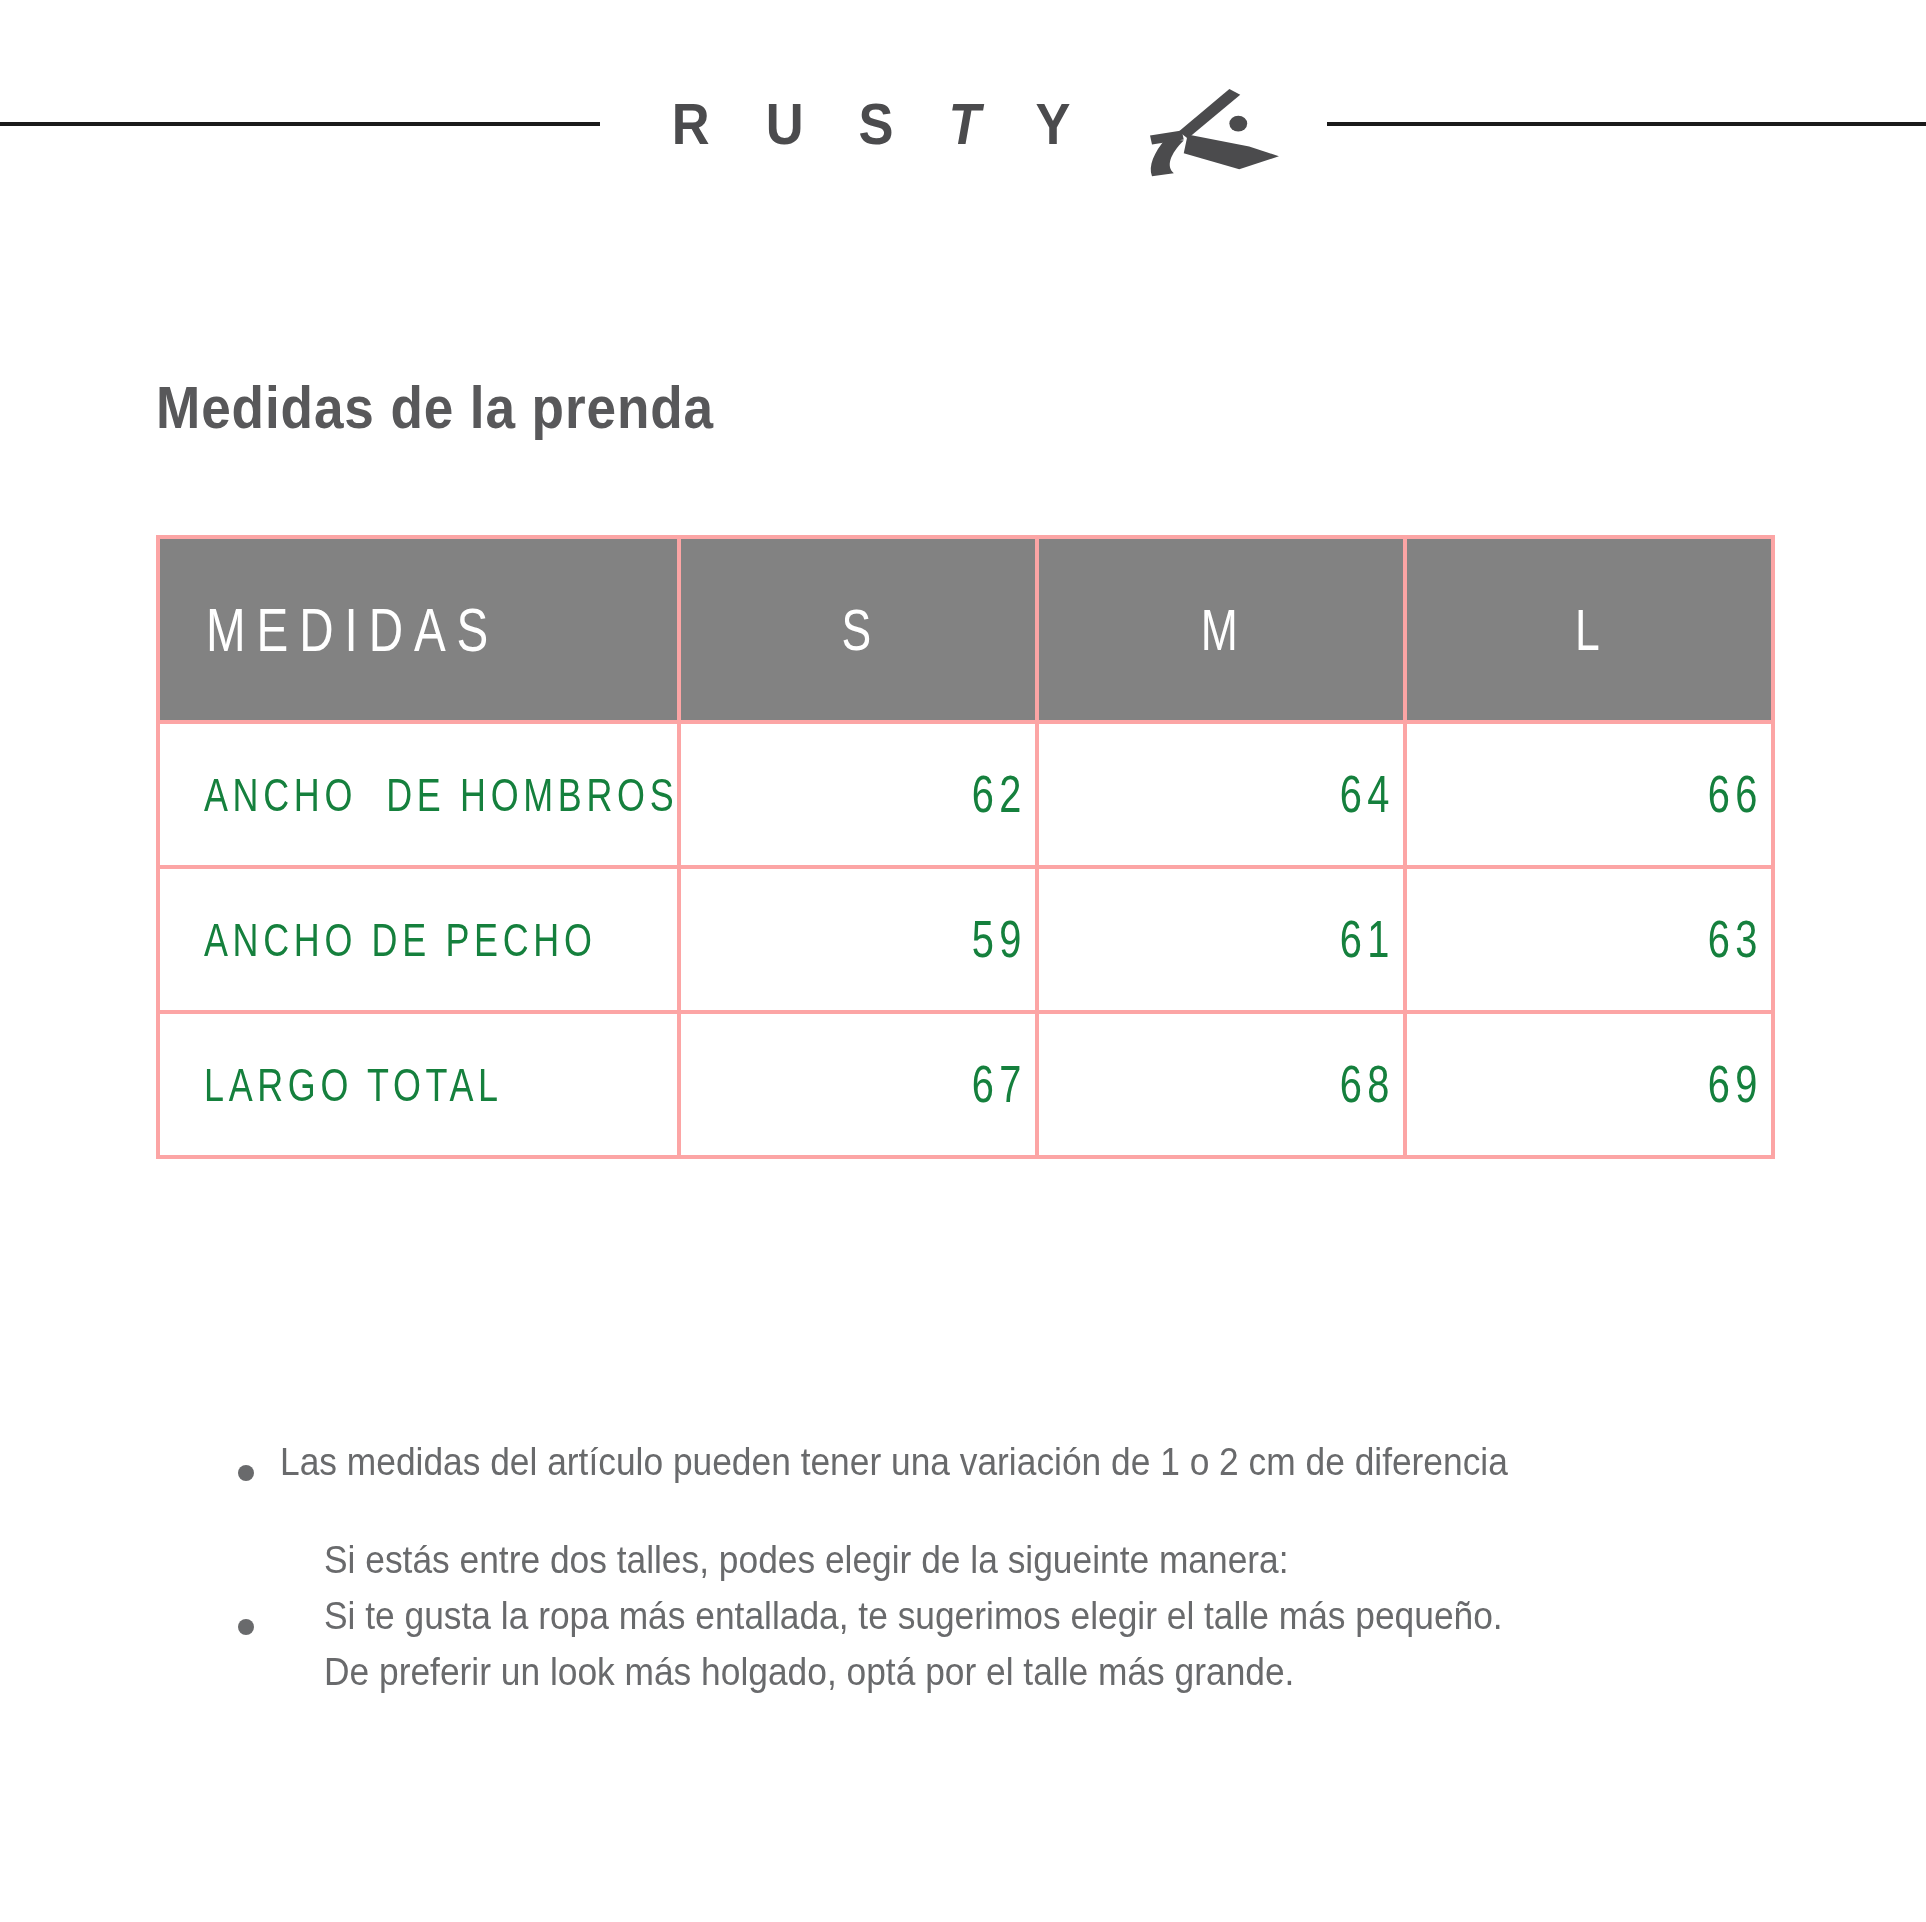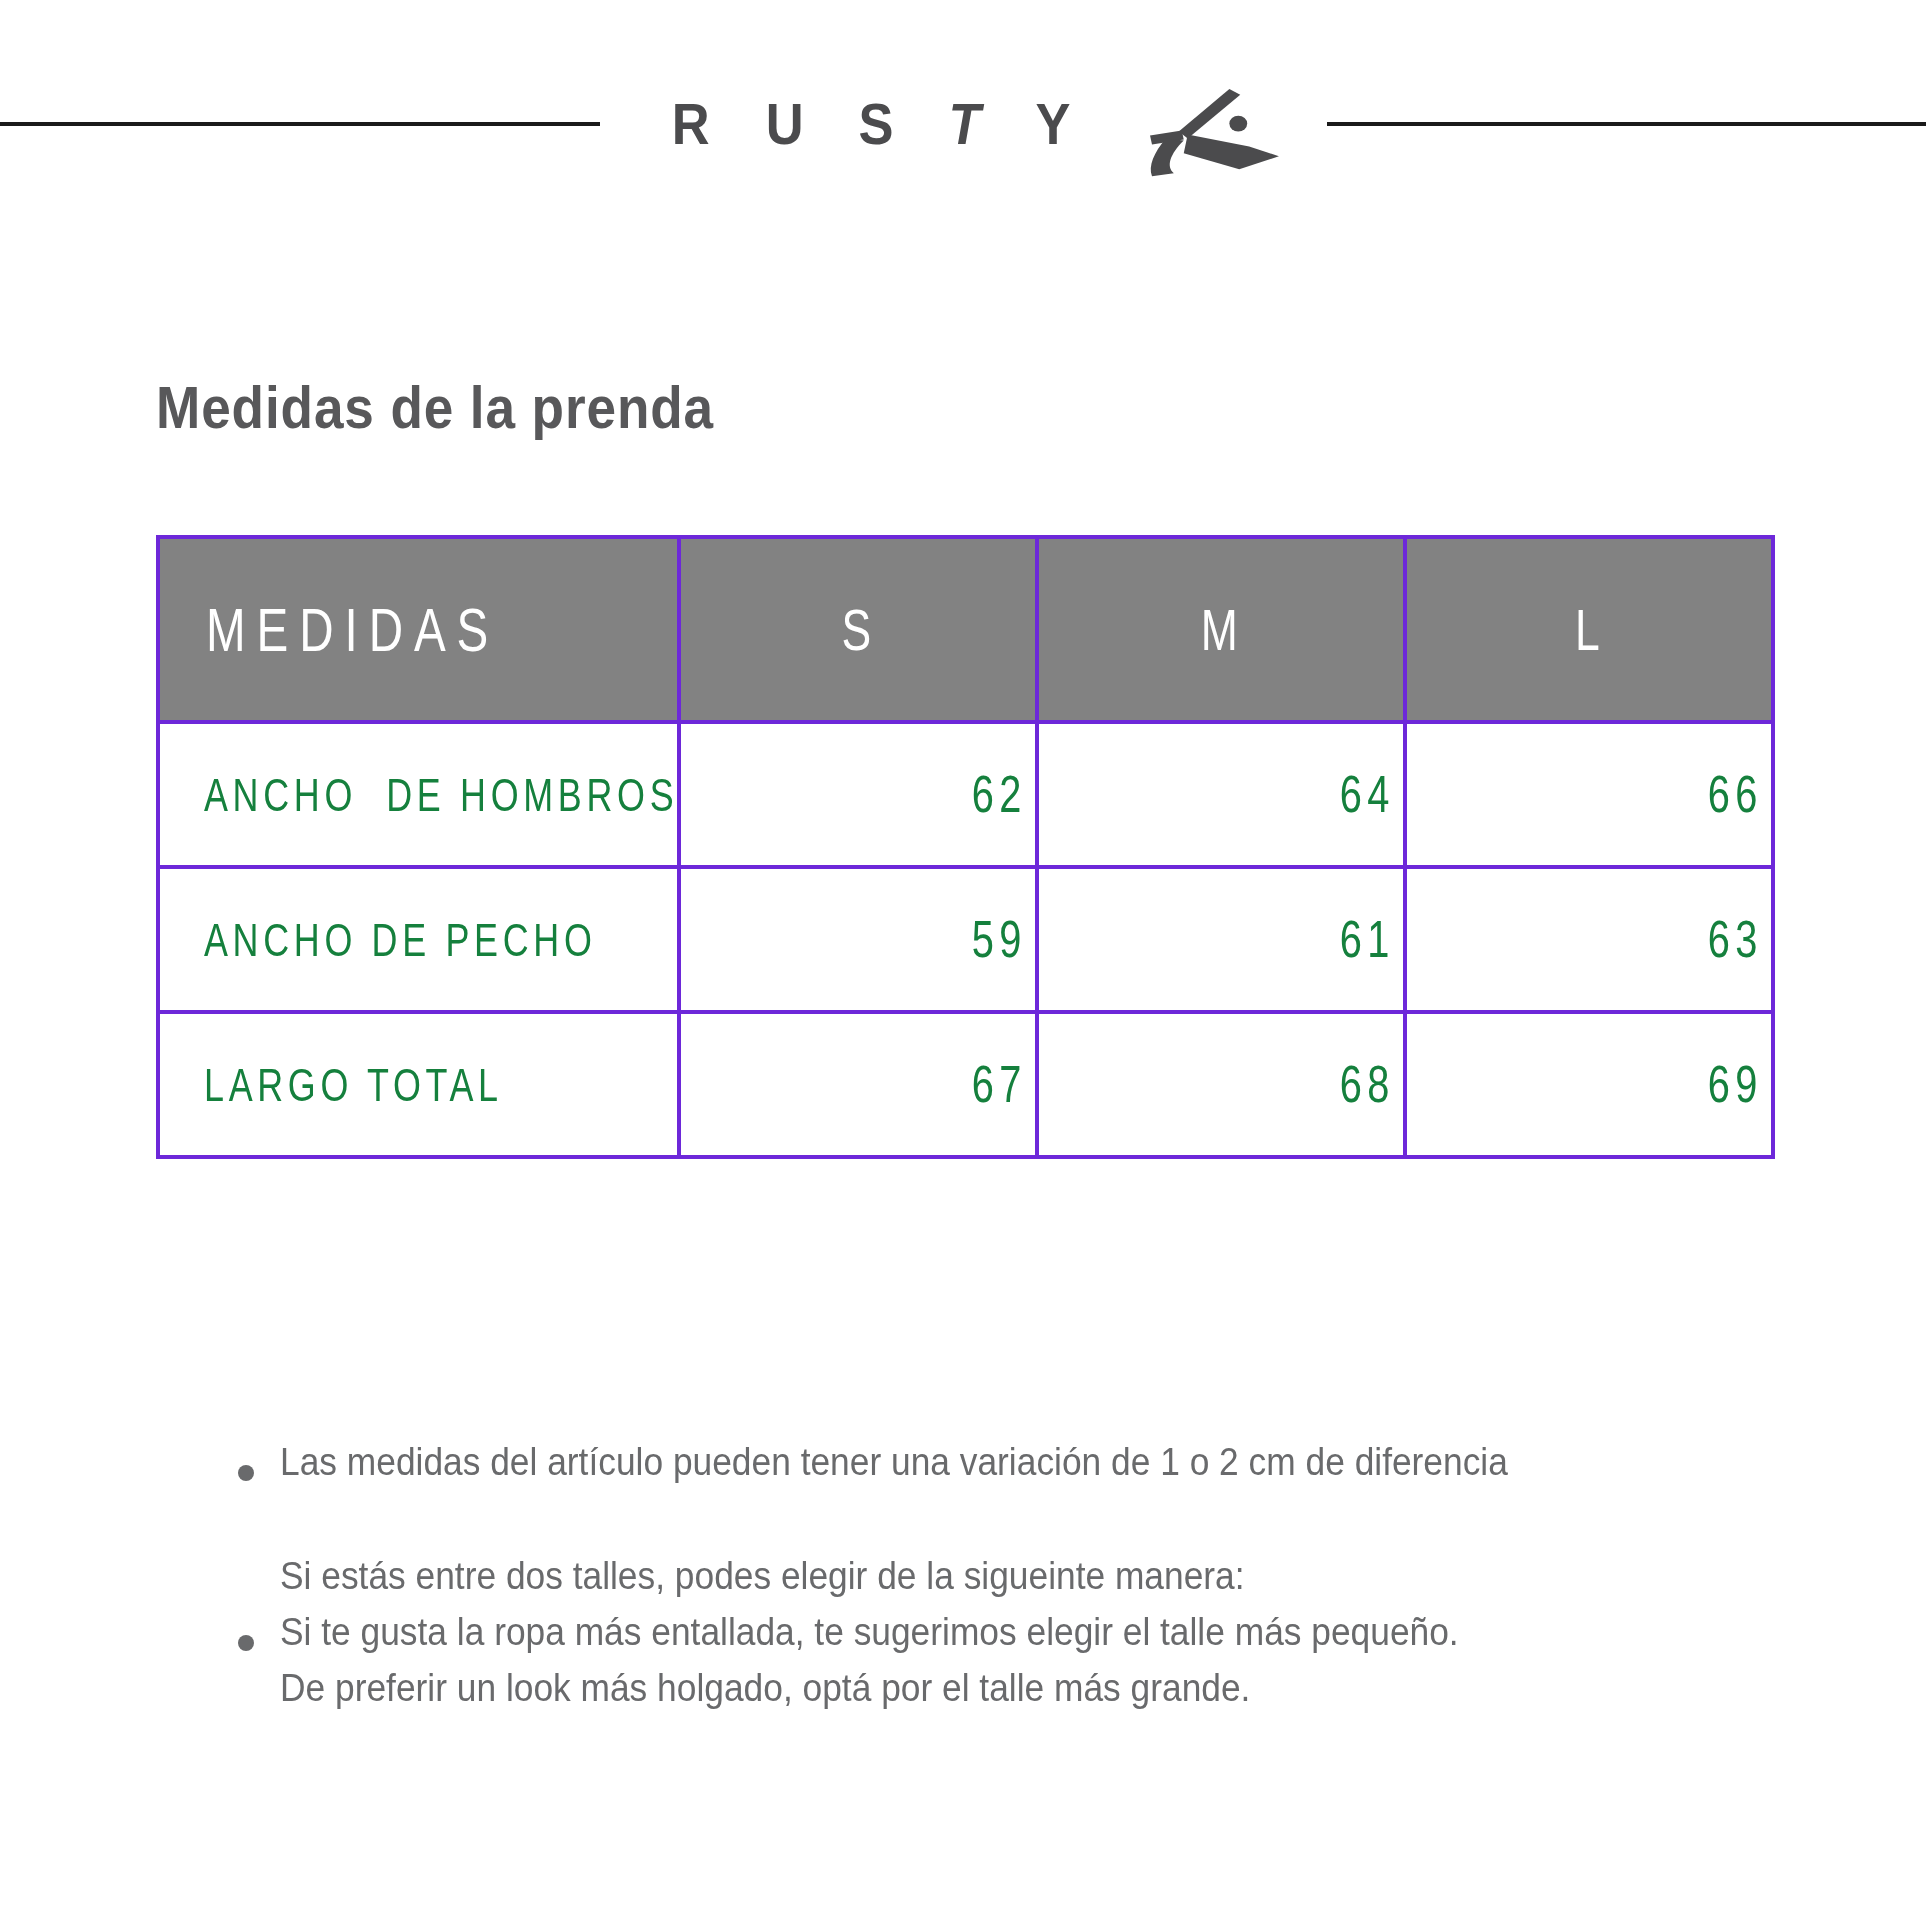"MEDIDAS" .size-table td,.size-table th { border: 4px solid #6d28d9 -> 4px solid #fca5a5 }
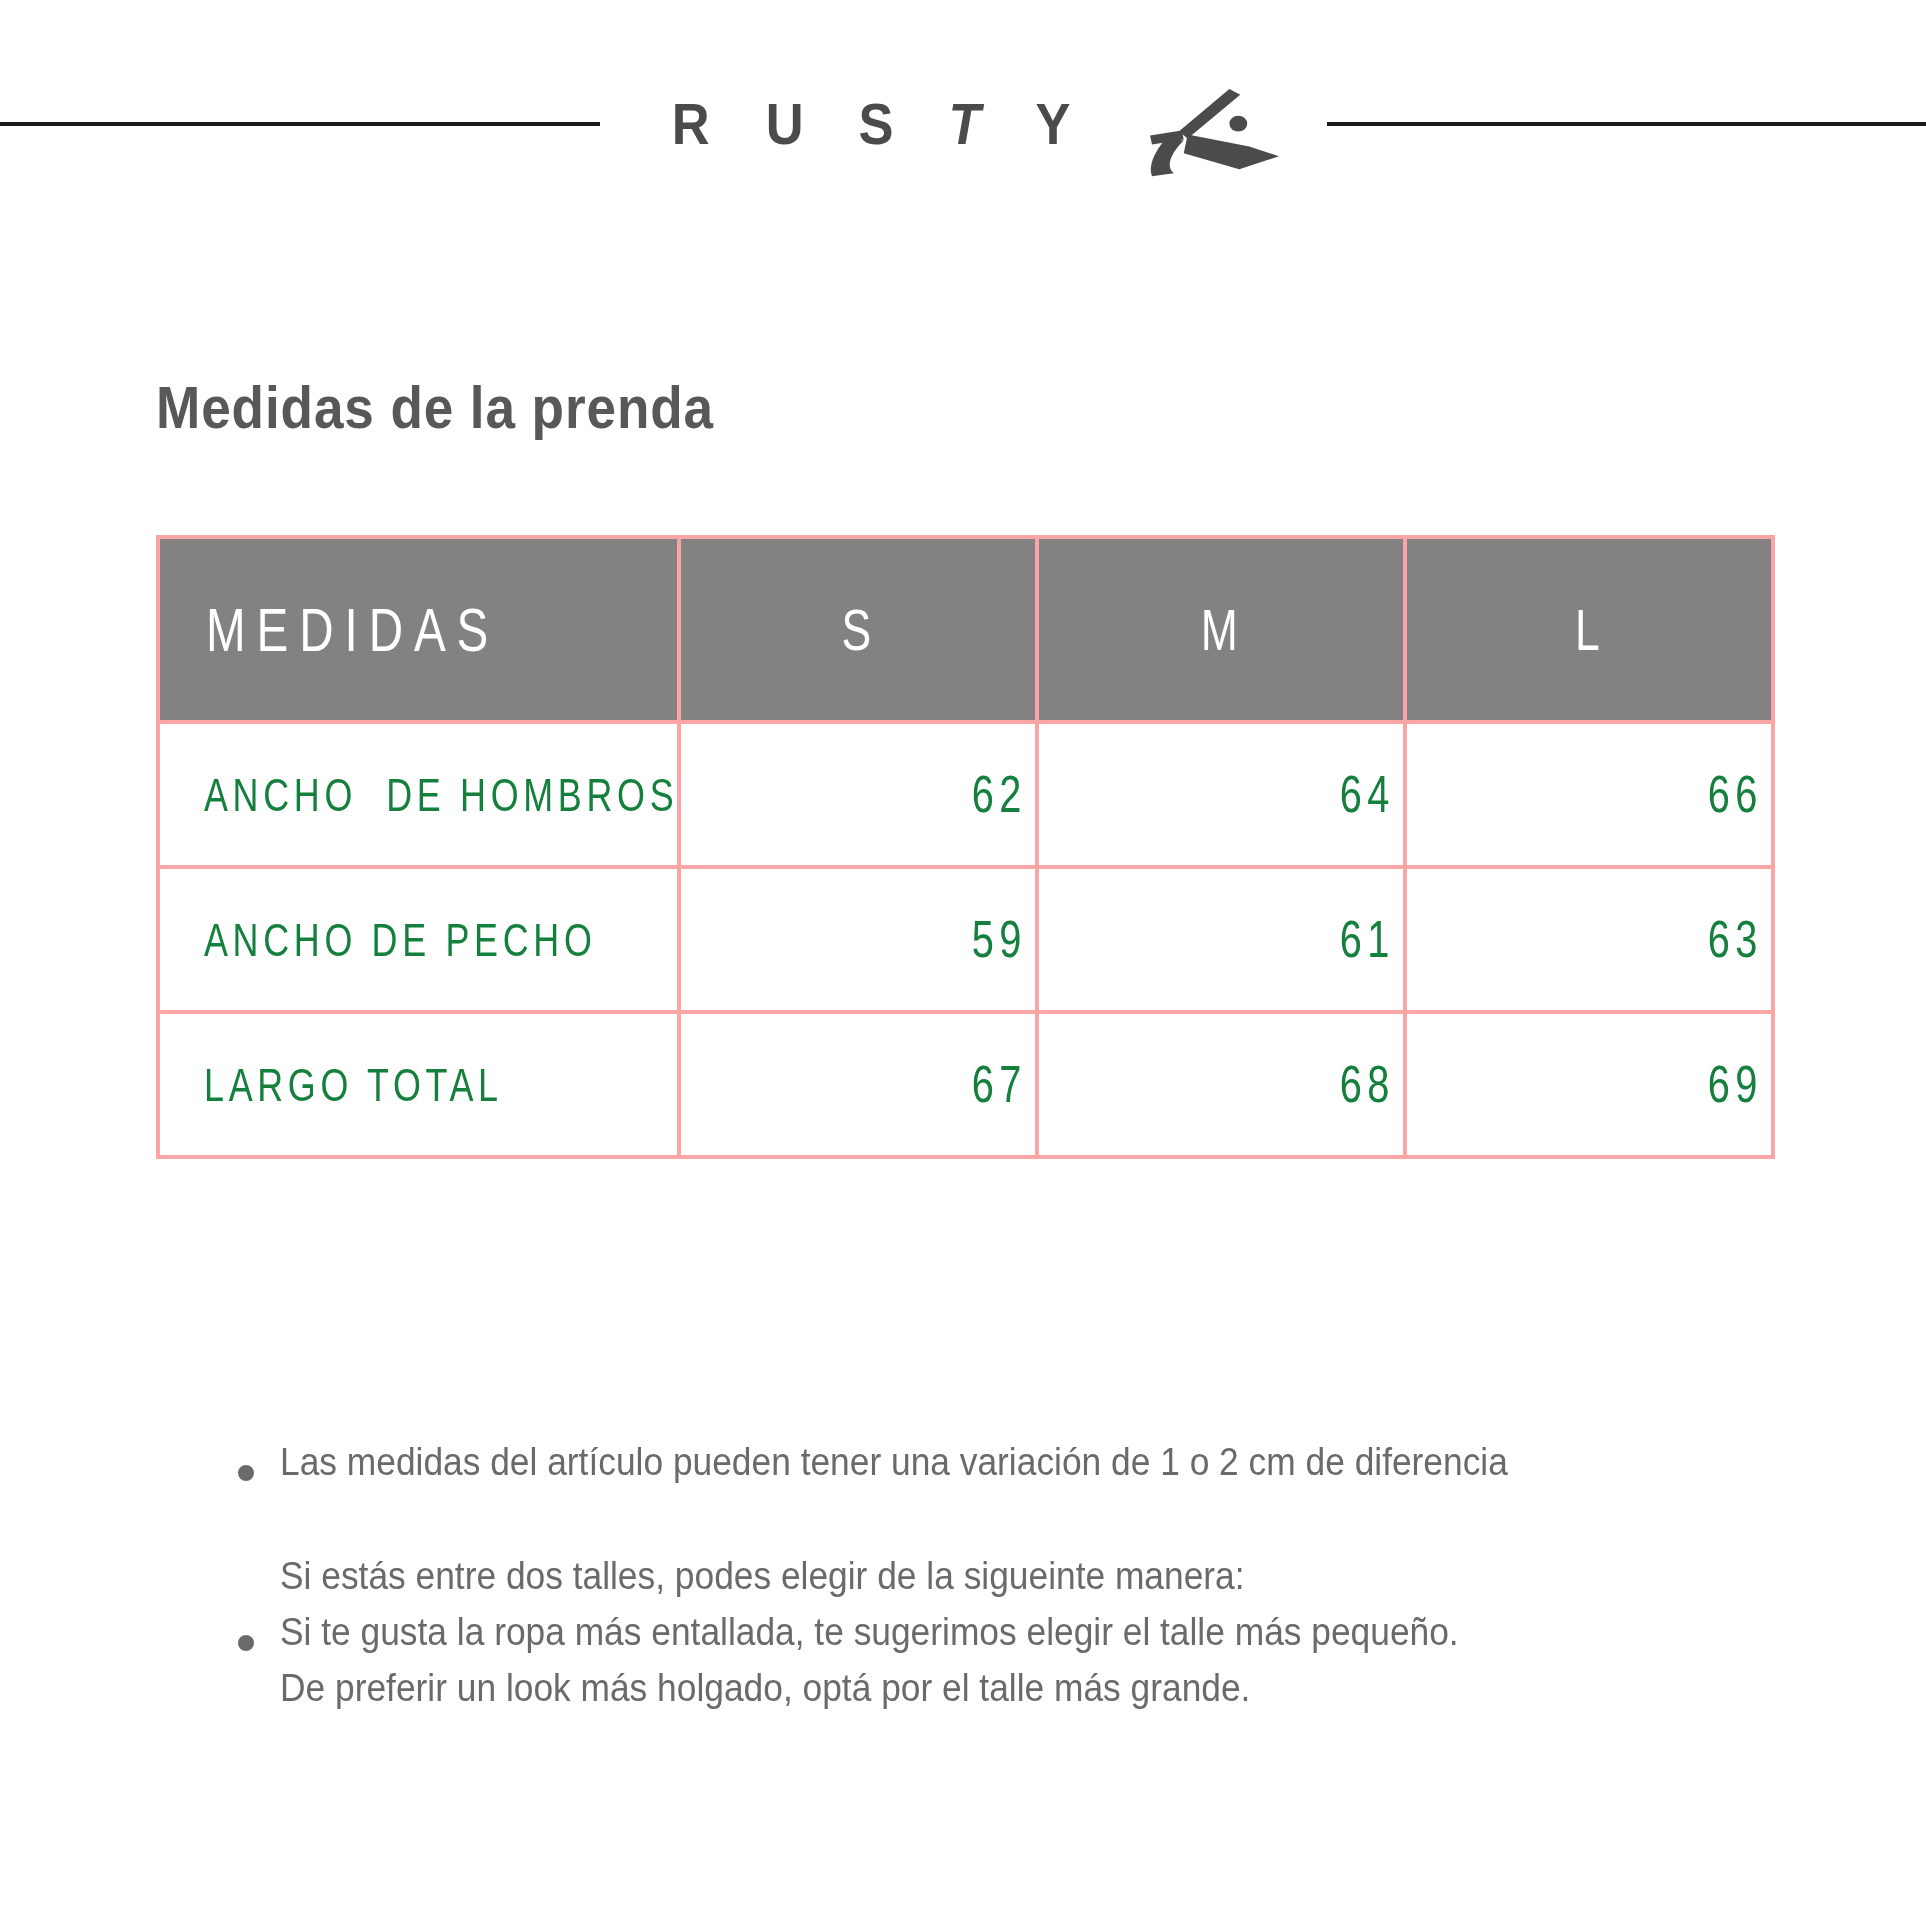"Si estás entre dos talles," .note + .note { gap: none -> 44px; margin-top: 58px -> 42px }
